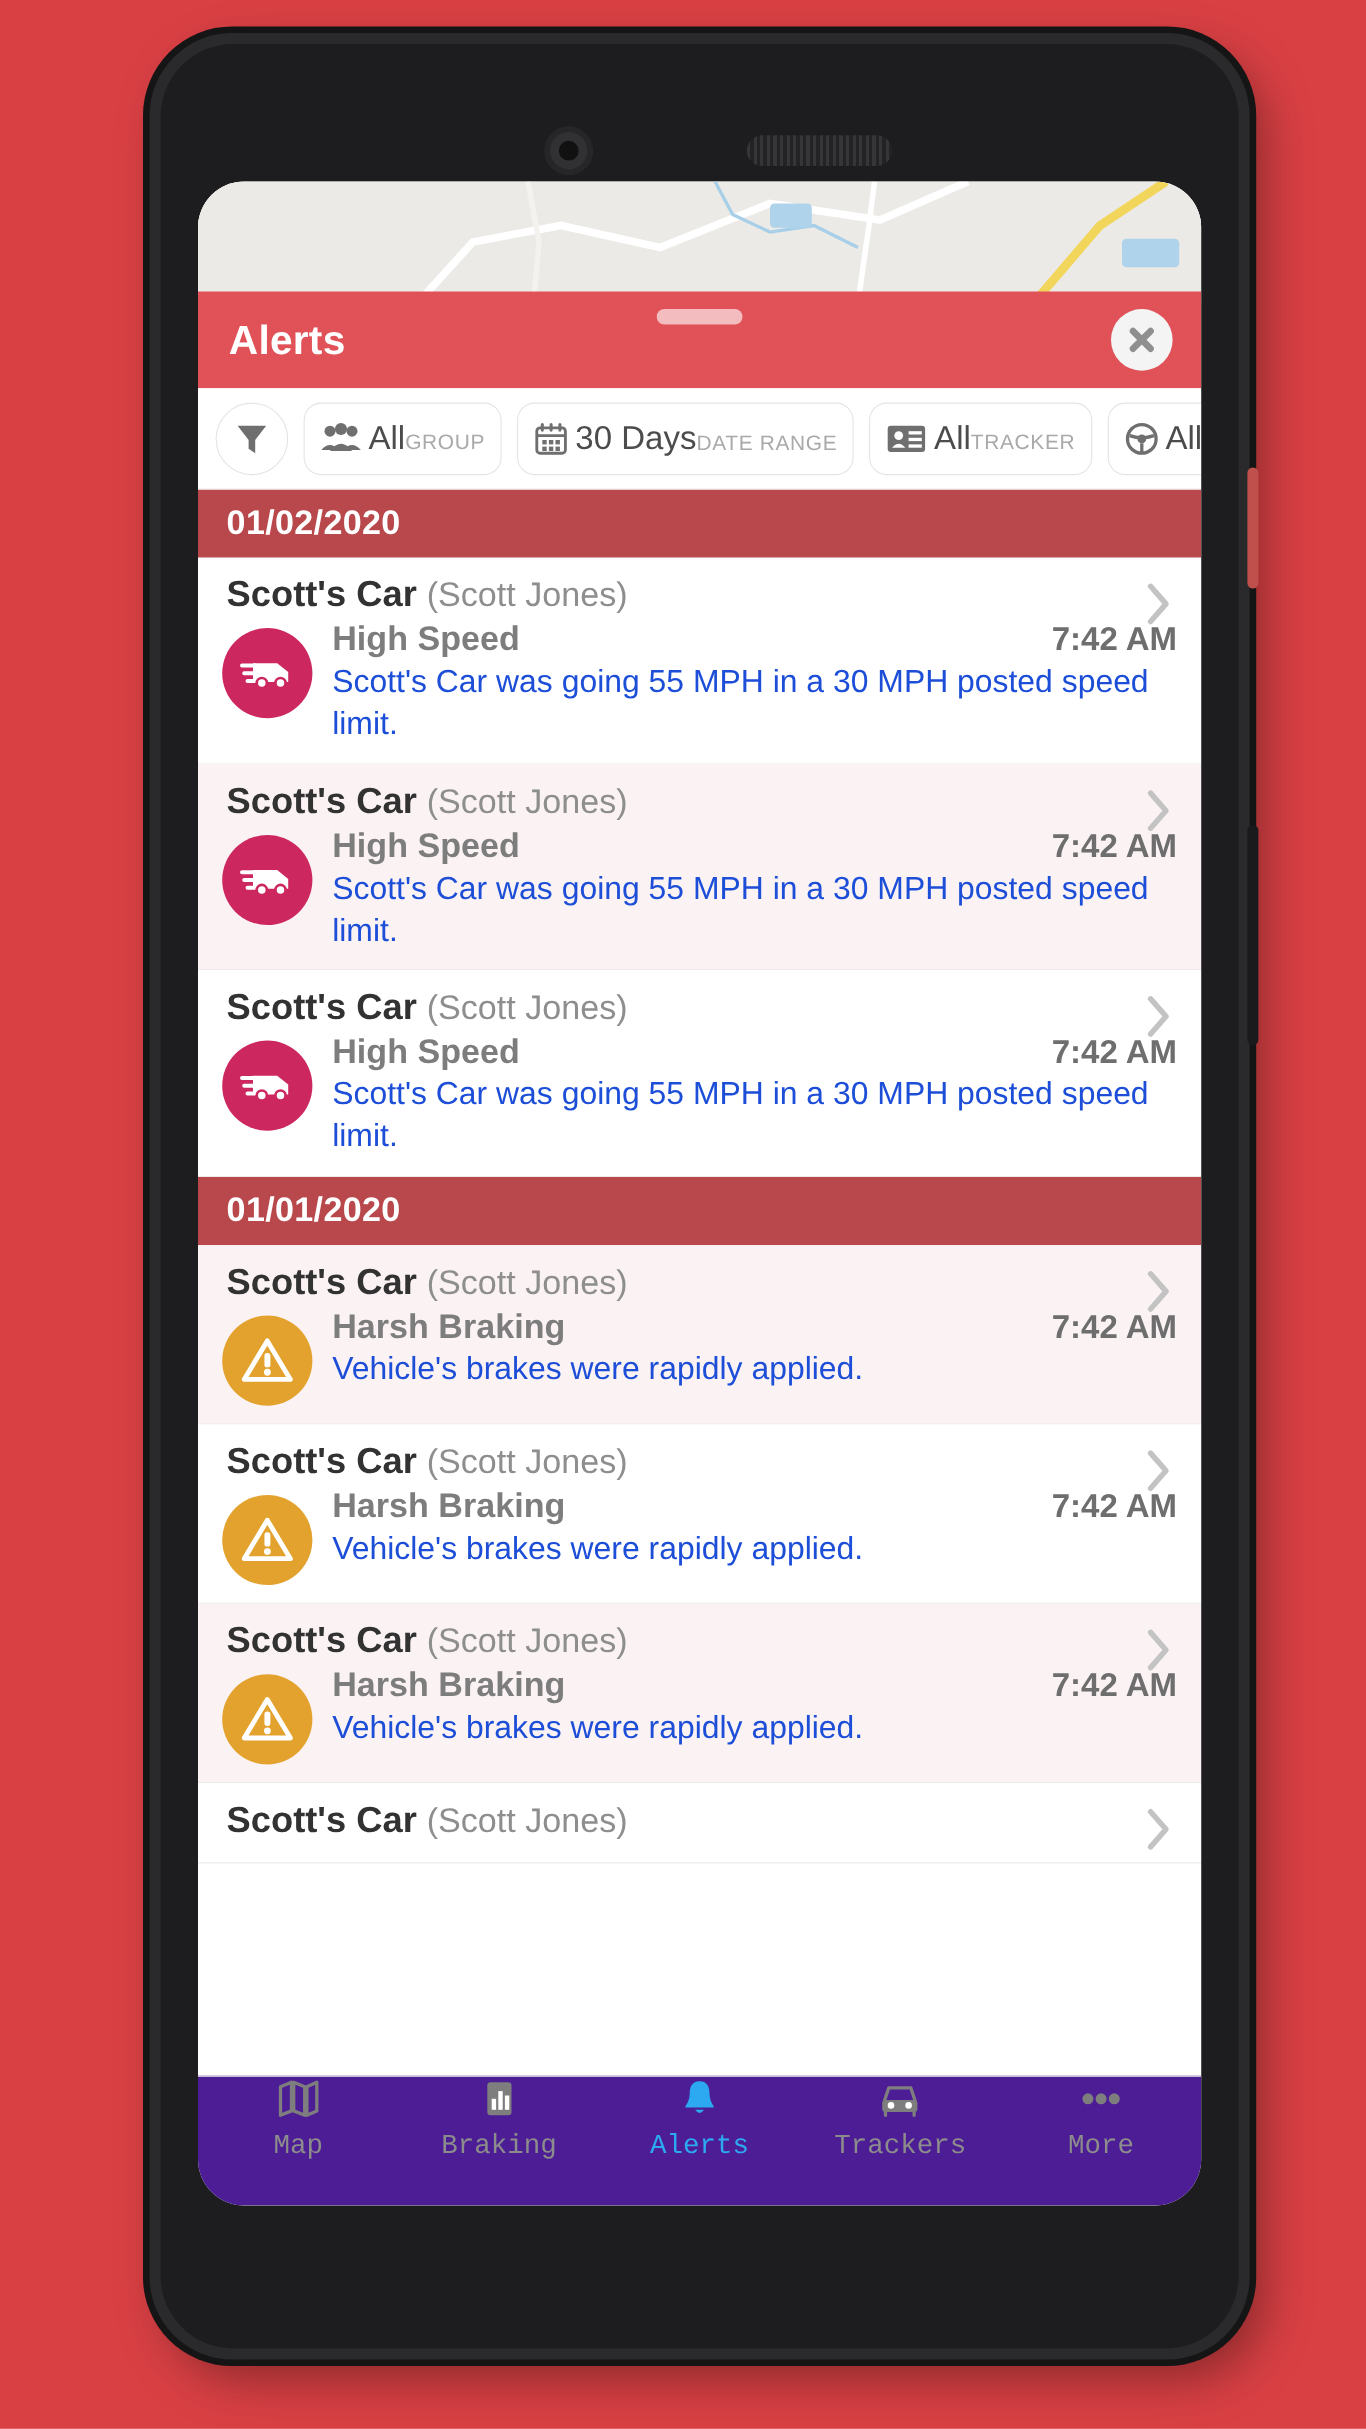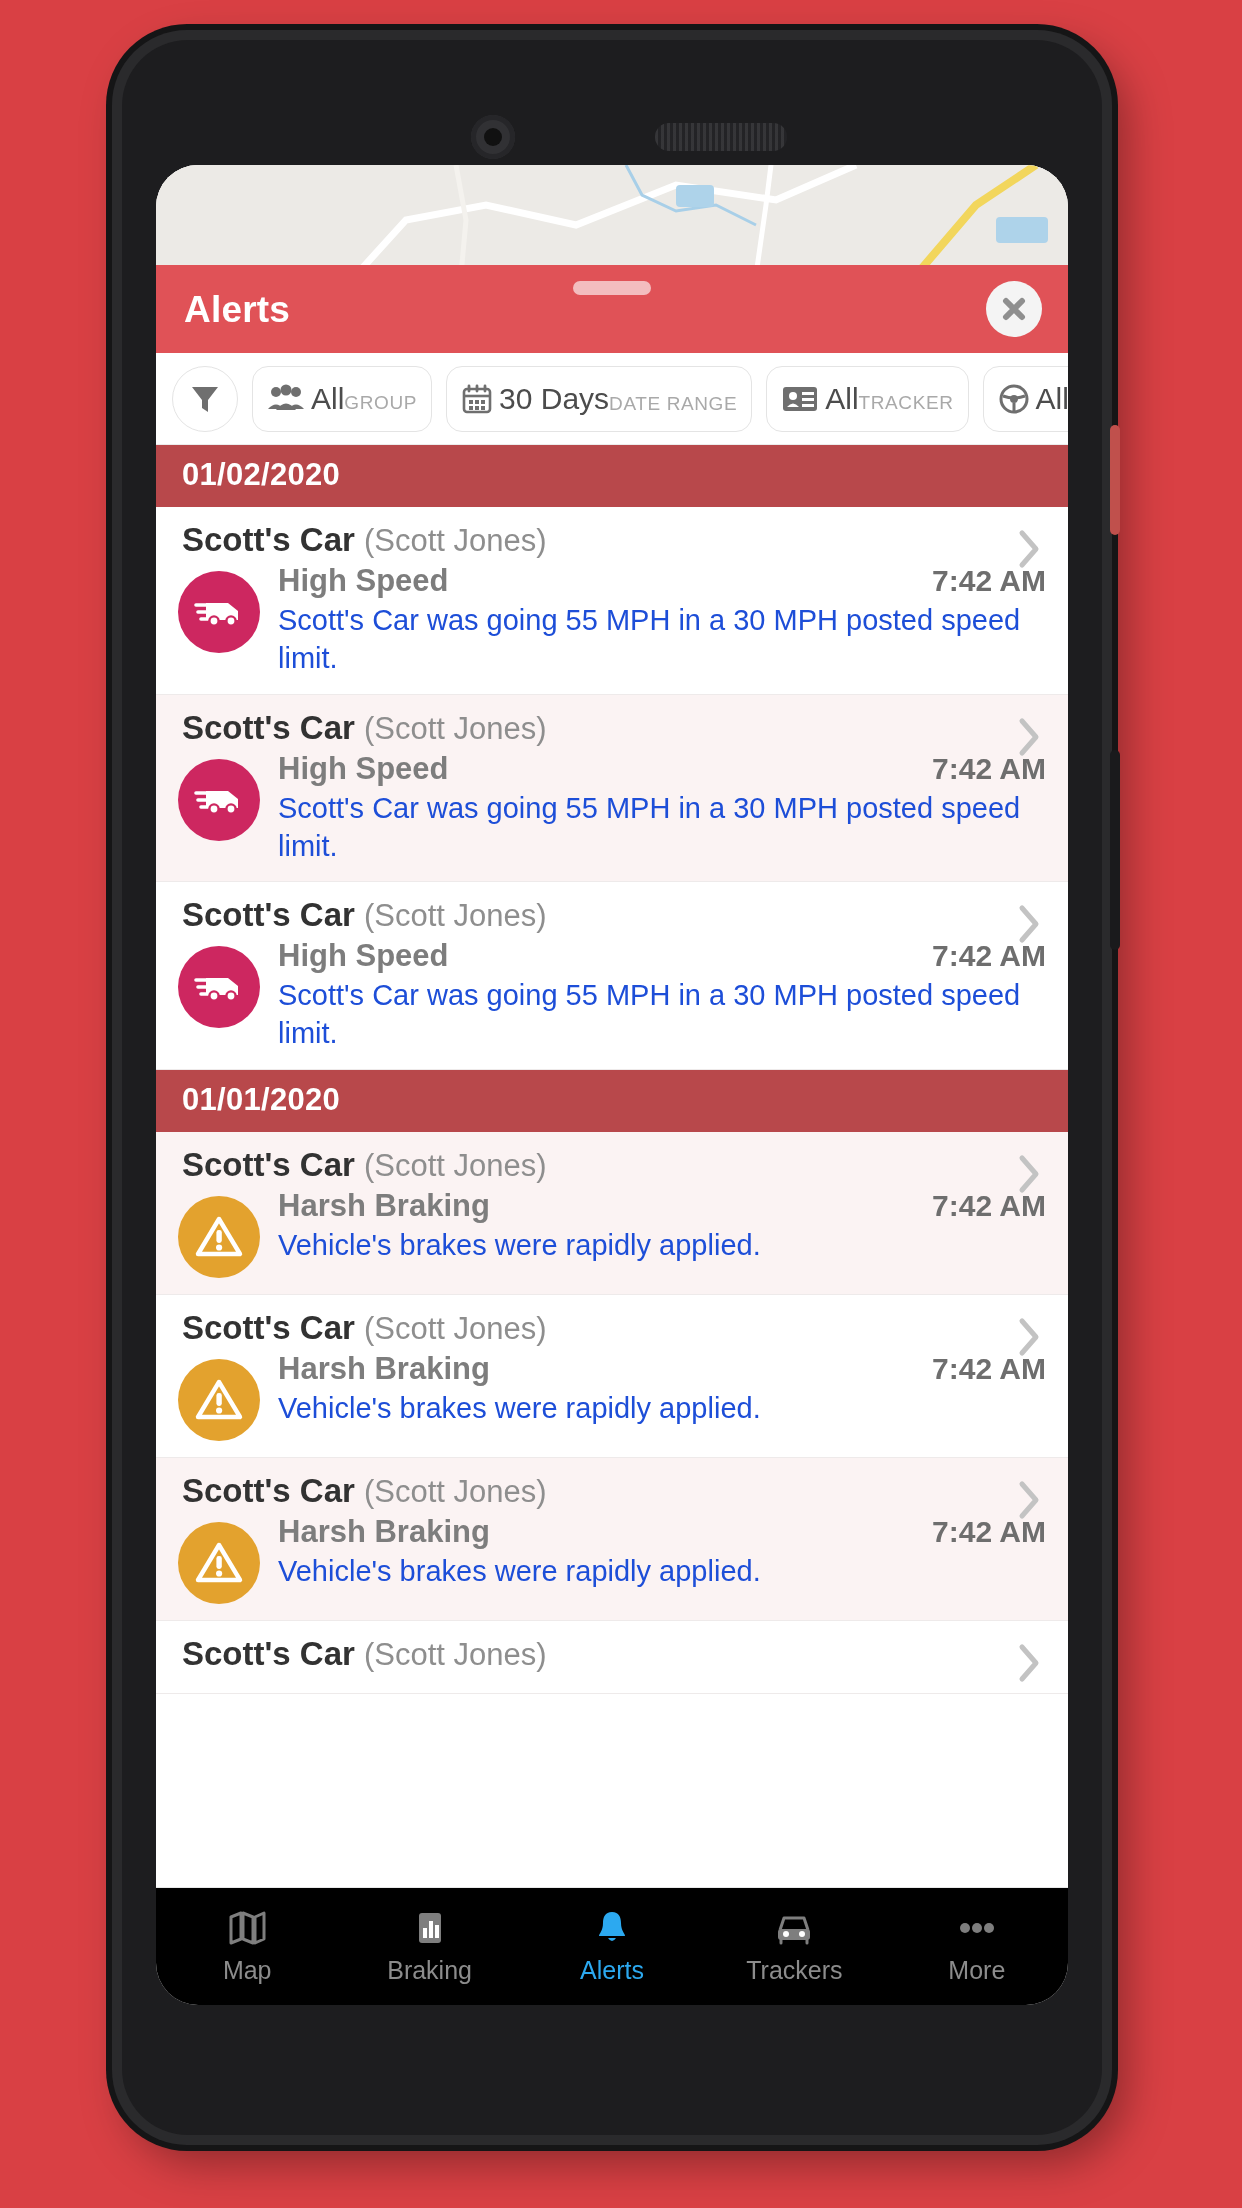"Alerts" #phone-frame { left: 112px -> 136px }
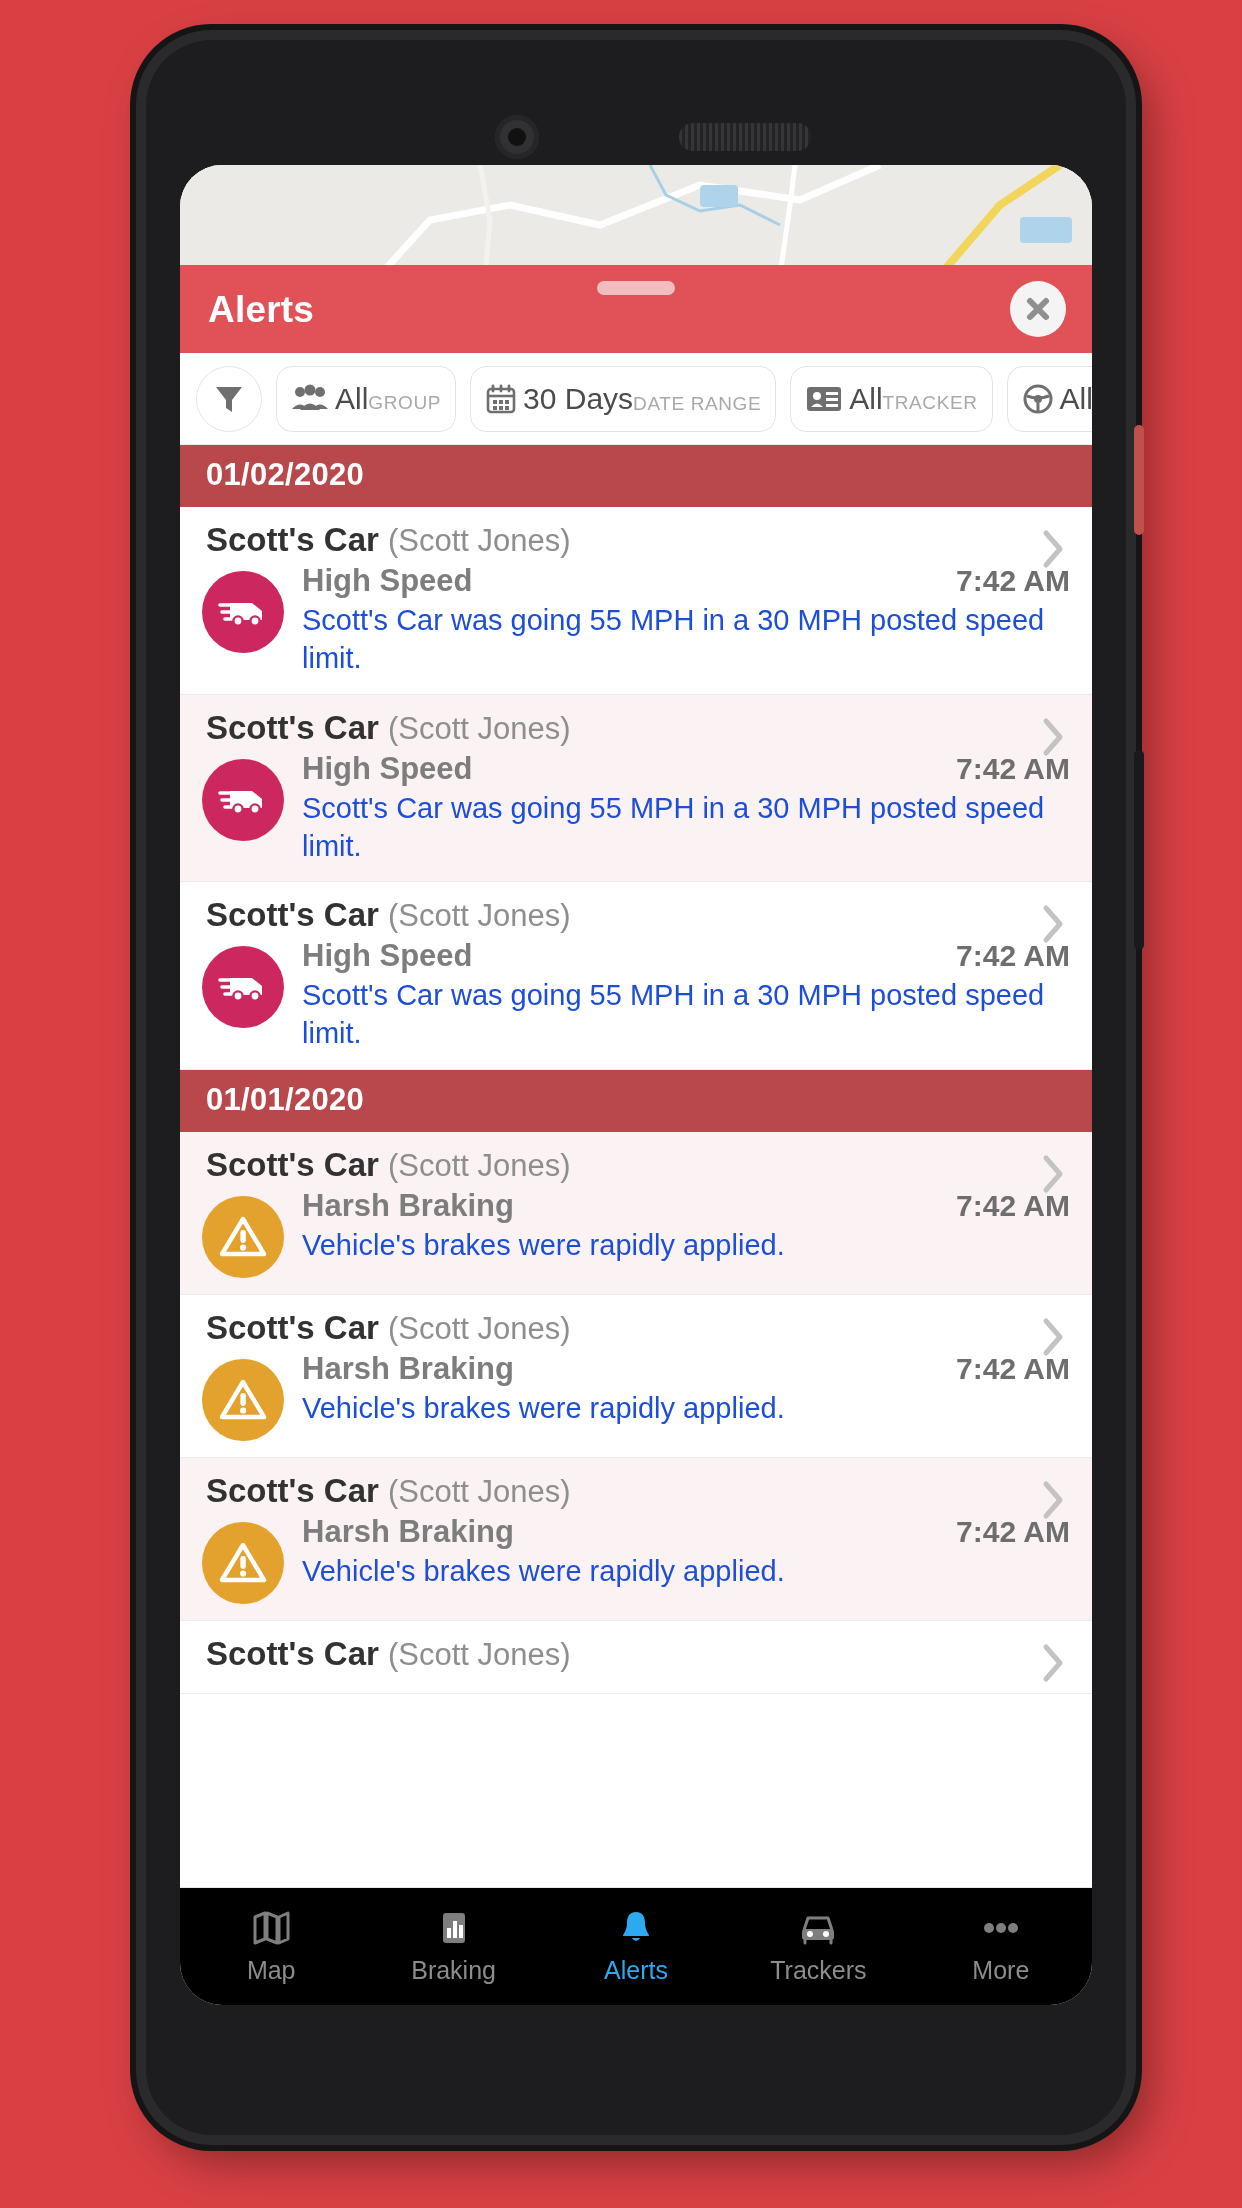"Map" #bottom-nav { align-items: center -> flex-start; background: #000000 -> #4c1d95; font-family: none -> Liberation Mono, monospace }
